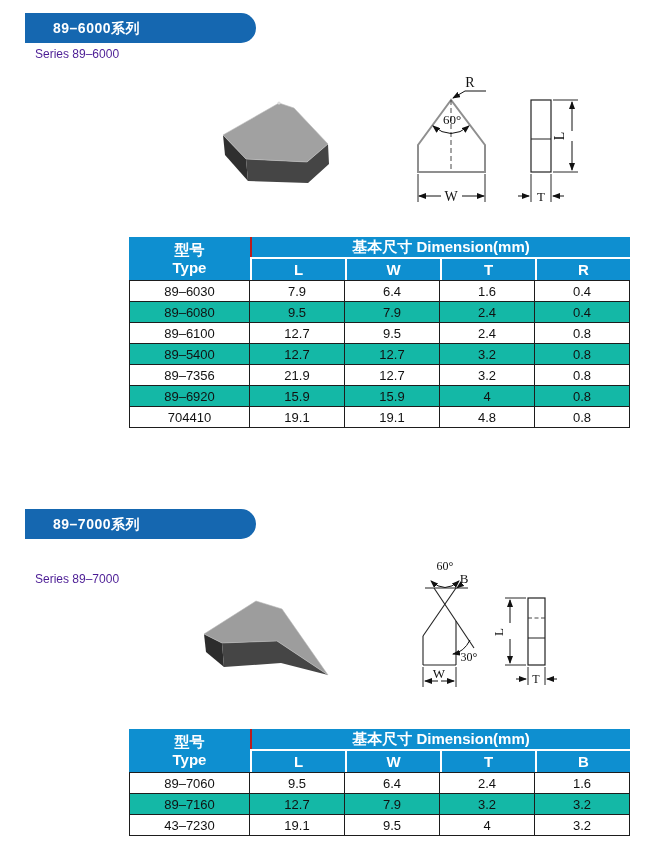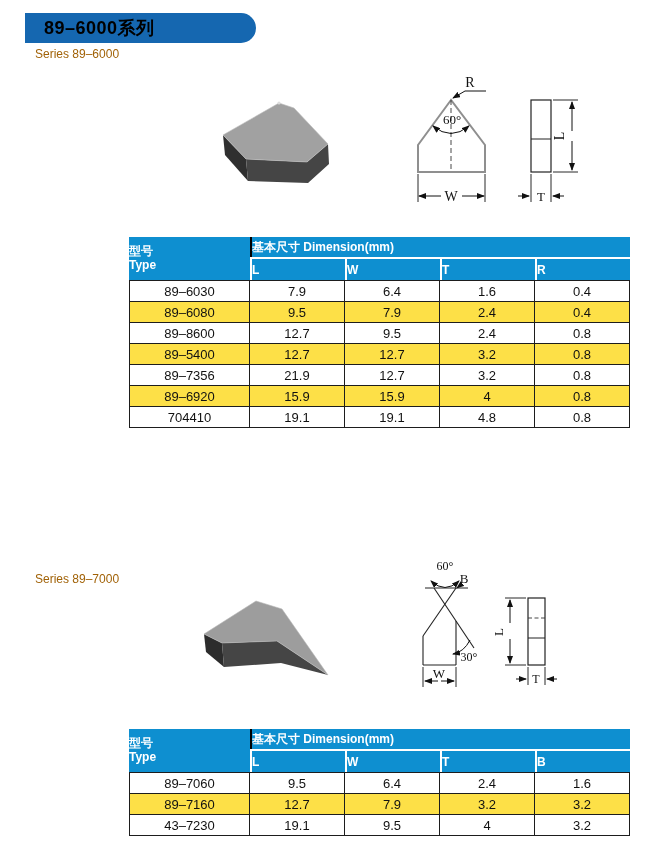"89–6000系列" .banner { color: #000000 -> #ffffff; font-size: 18px -> 14px; padding-left: 19px -> 28px }
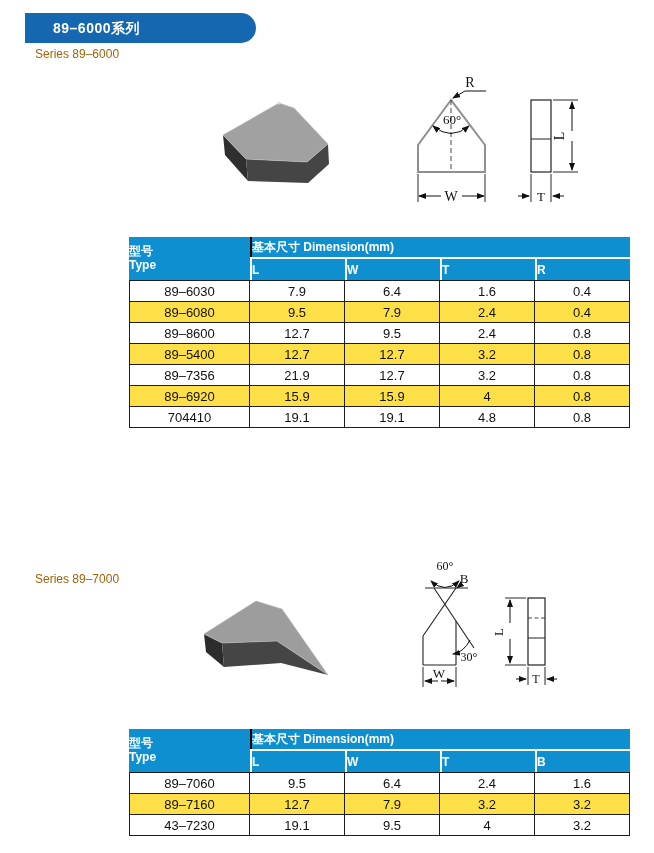"Series 89–6000" .subtitle { color: #a16207 -> #4c1d95 }
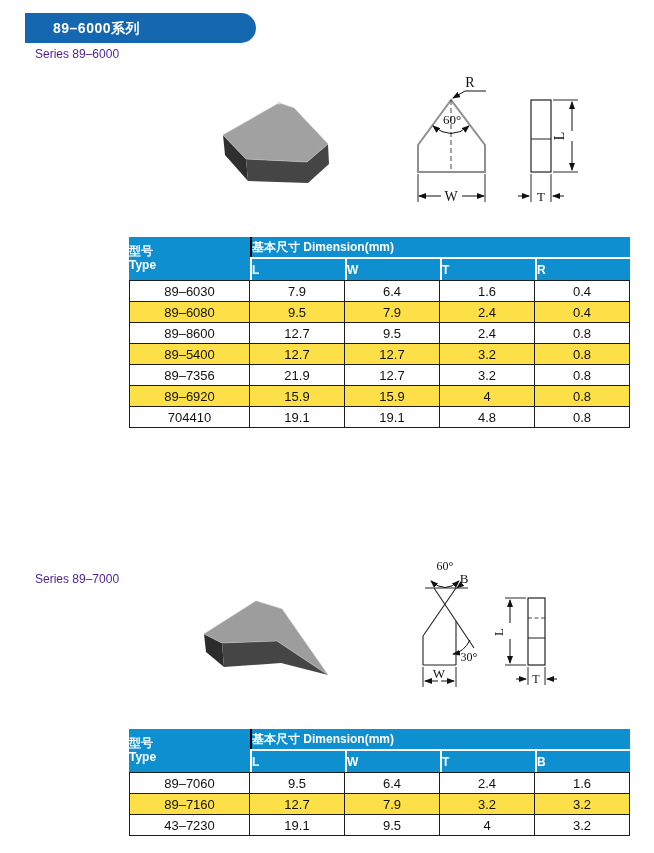"型号" table.spec th { font-size: 12px -> 15px; text-align: left -> center }
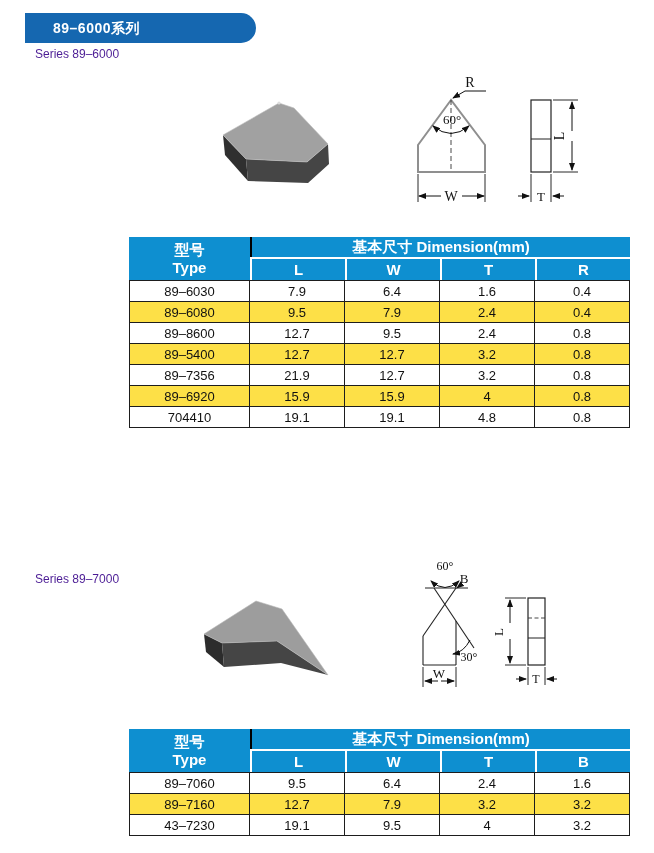"基本尺寸 Dimension(mm)" tr.hrow1 th + th { border-left: 2px solid #000000 -> 2px solid #b91c1c }
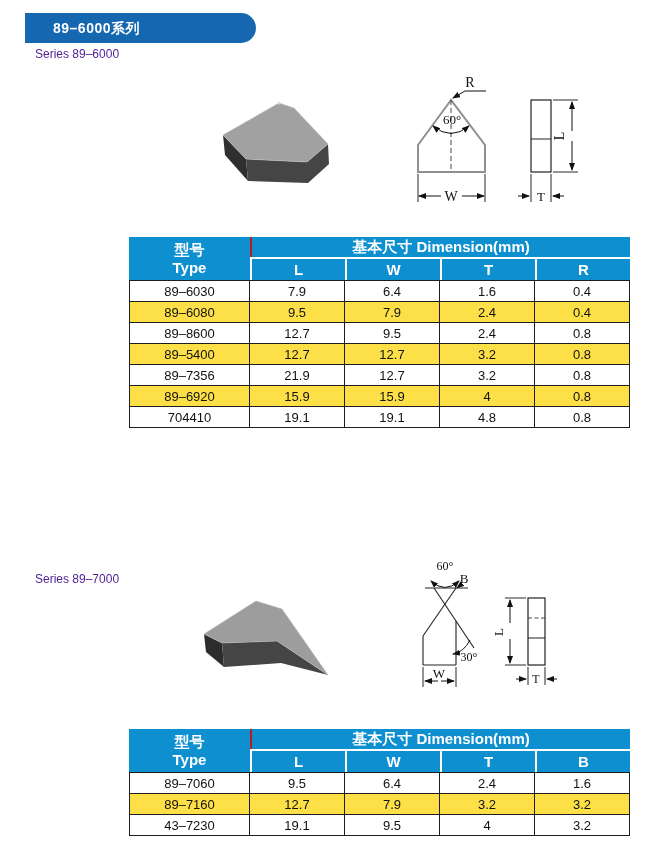"89–6080" table.spec tr.alt td { background: #fde047 -> #14b8a6 }
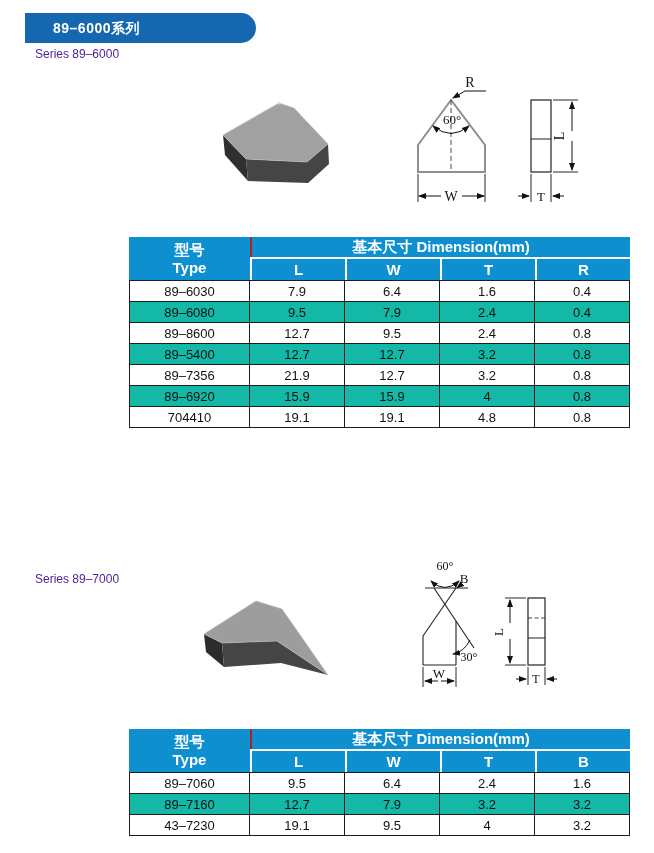"89–8600" td { text: 8600 -> 6100 }
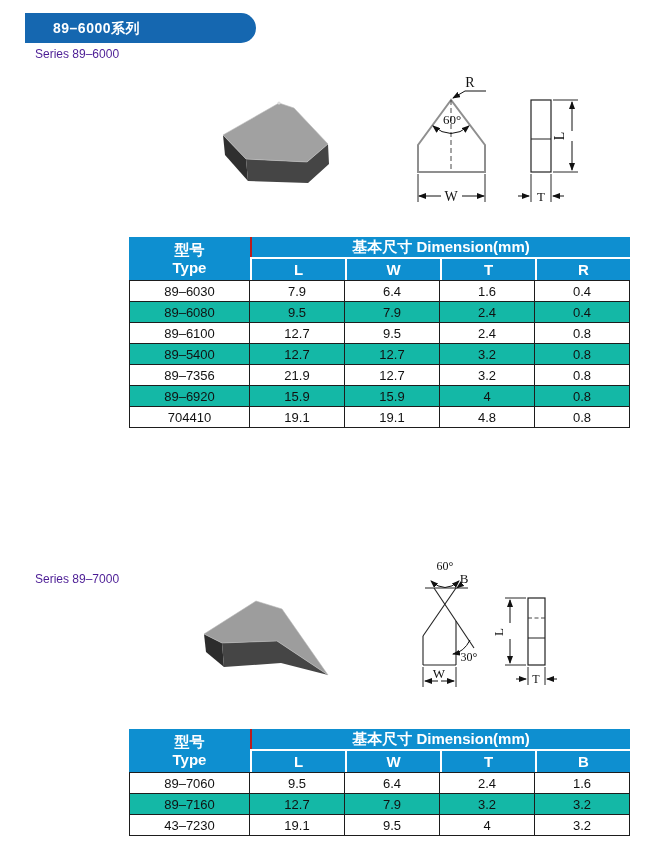"89–7000系列" div.banner { html: none -> <div> <span>89–7000系列</span> </div> }
